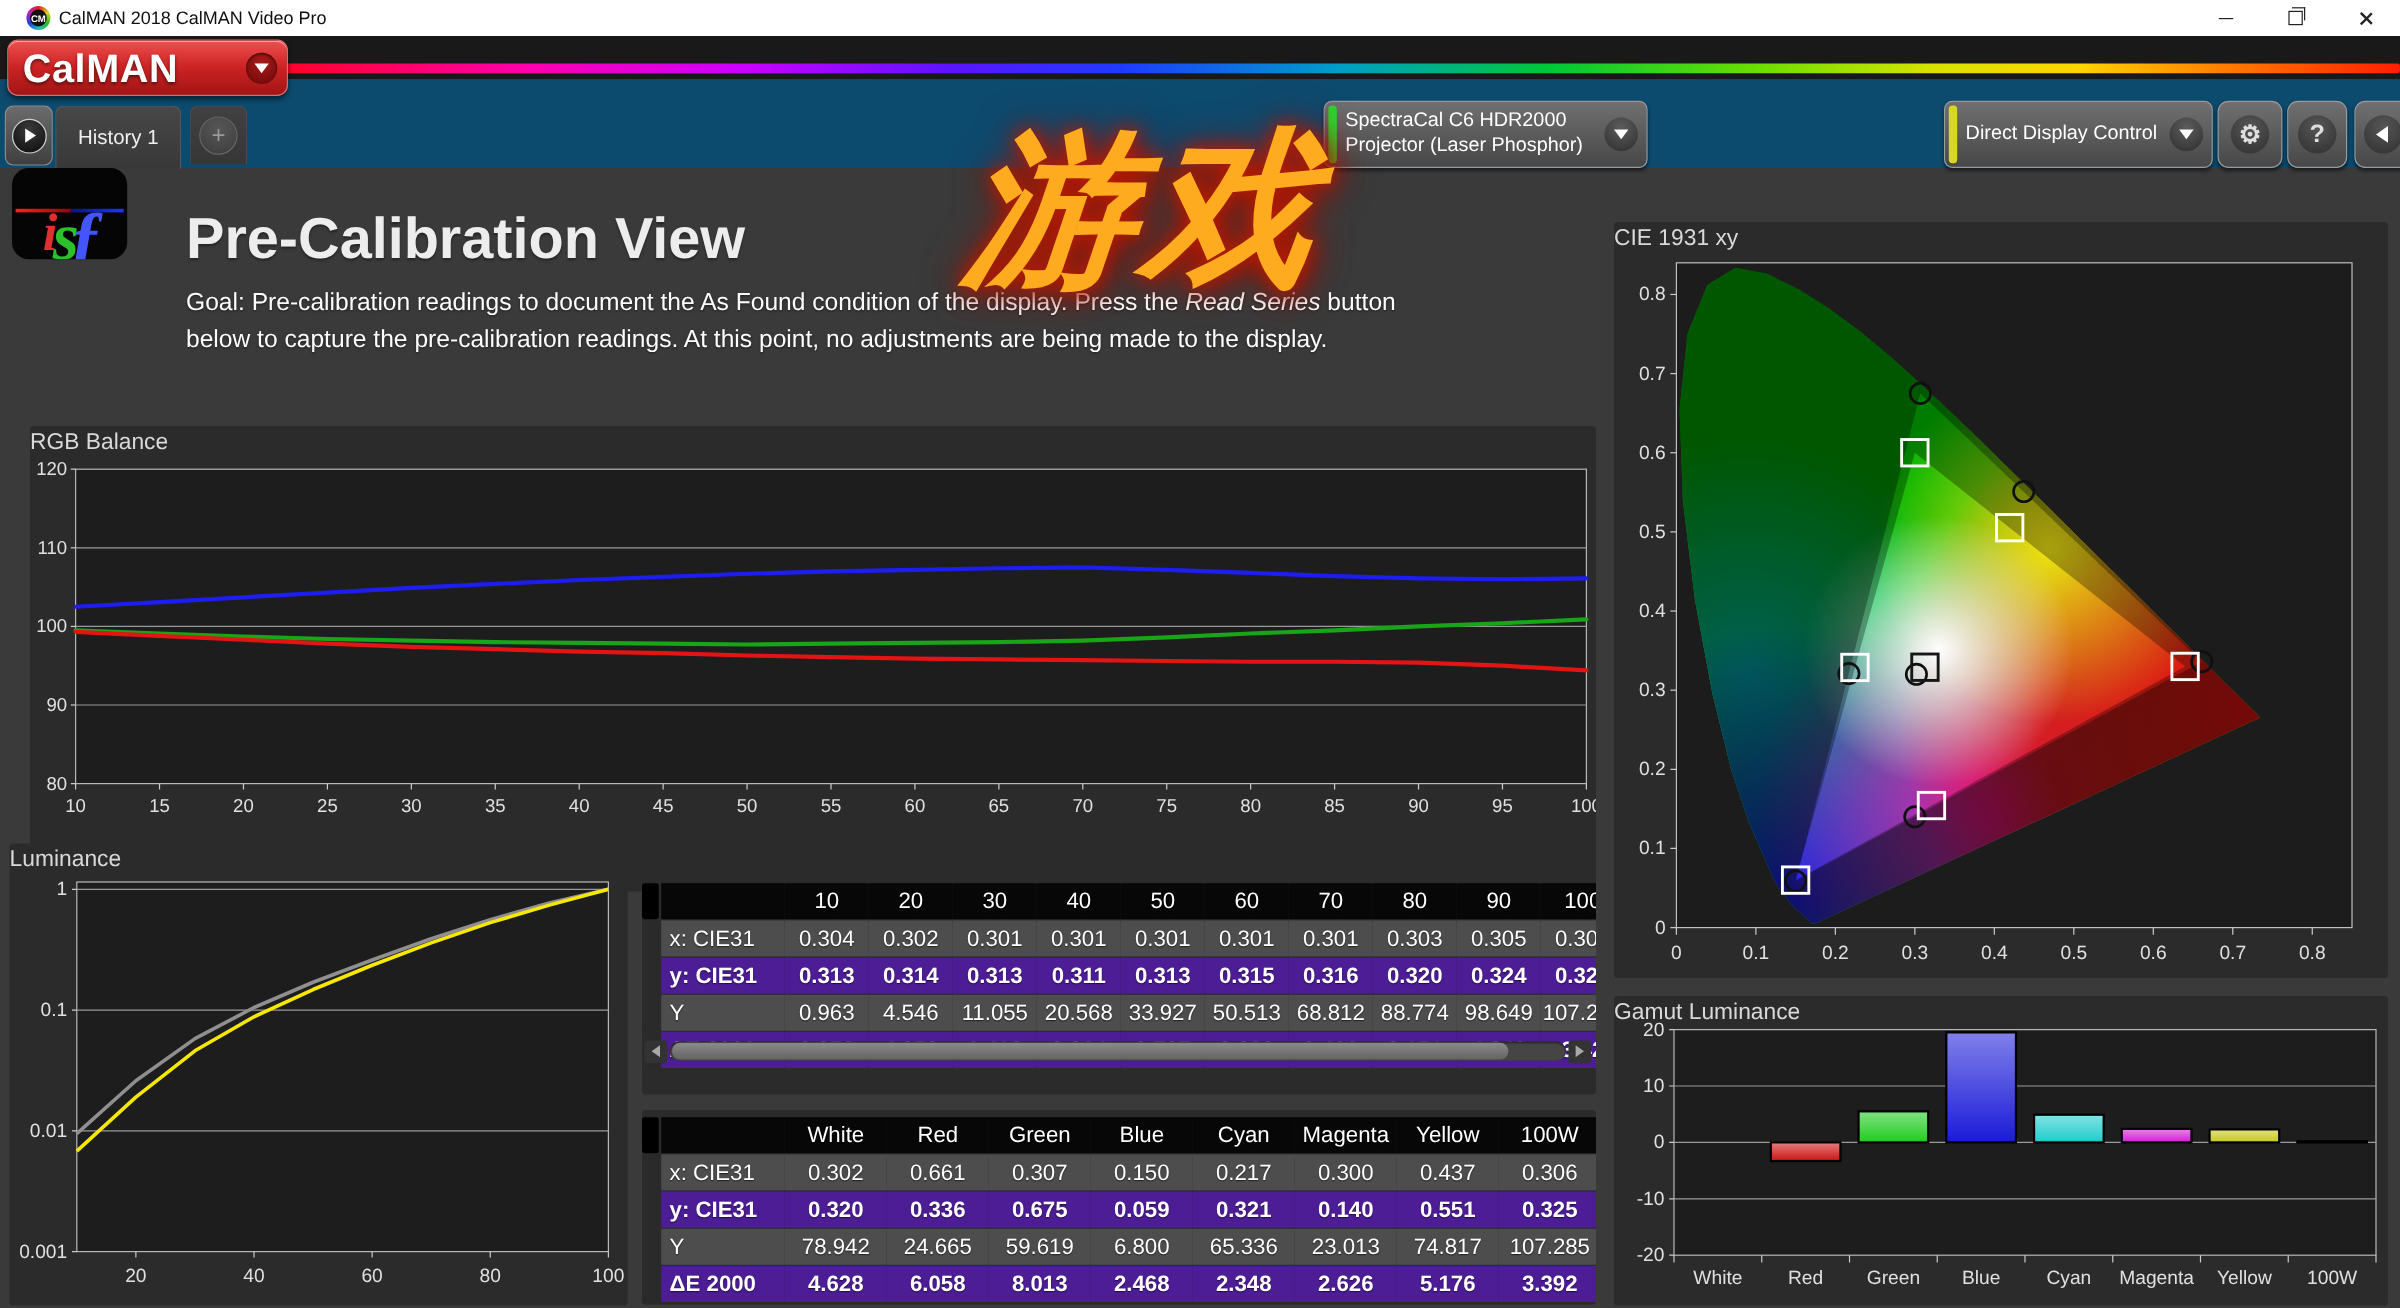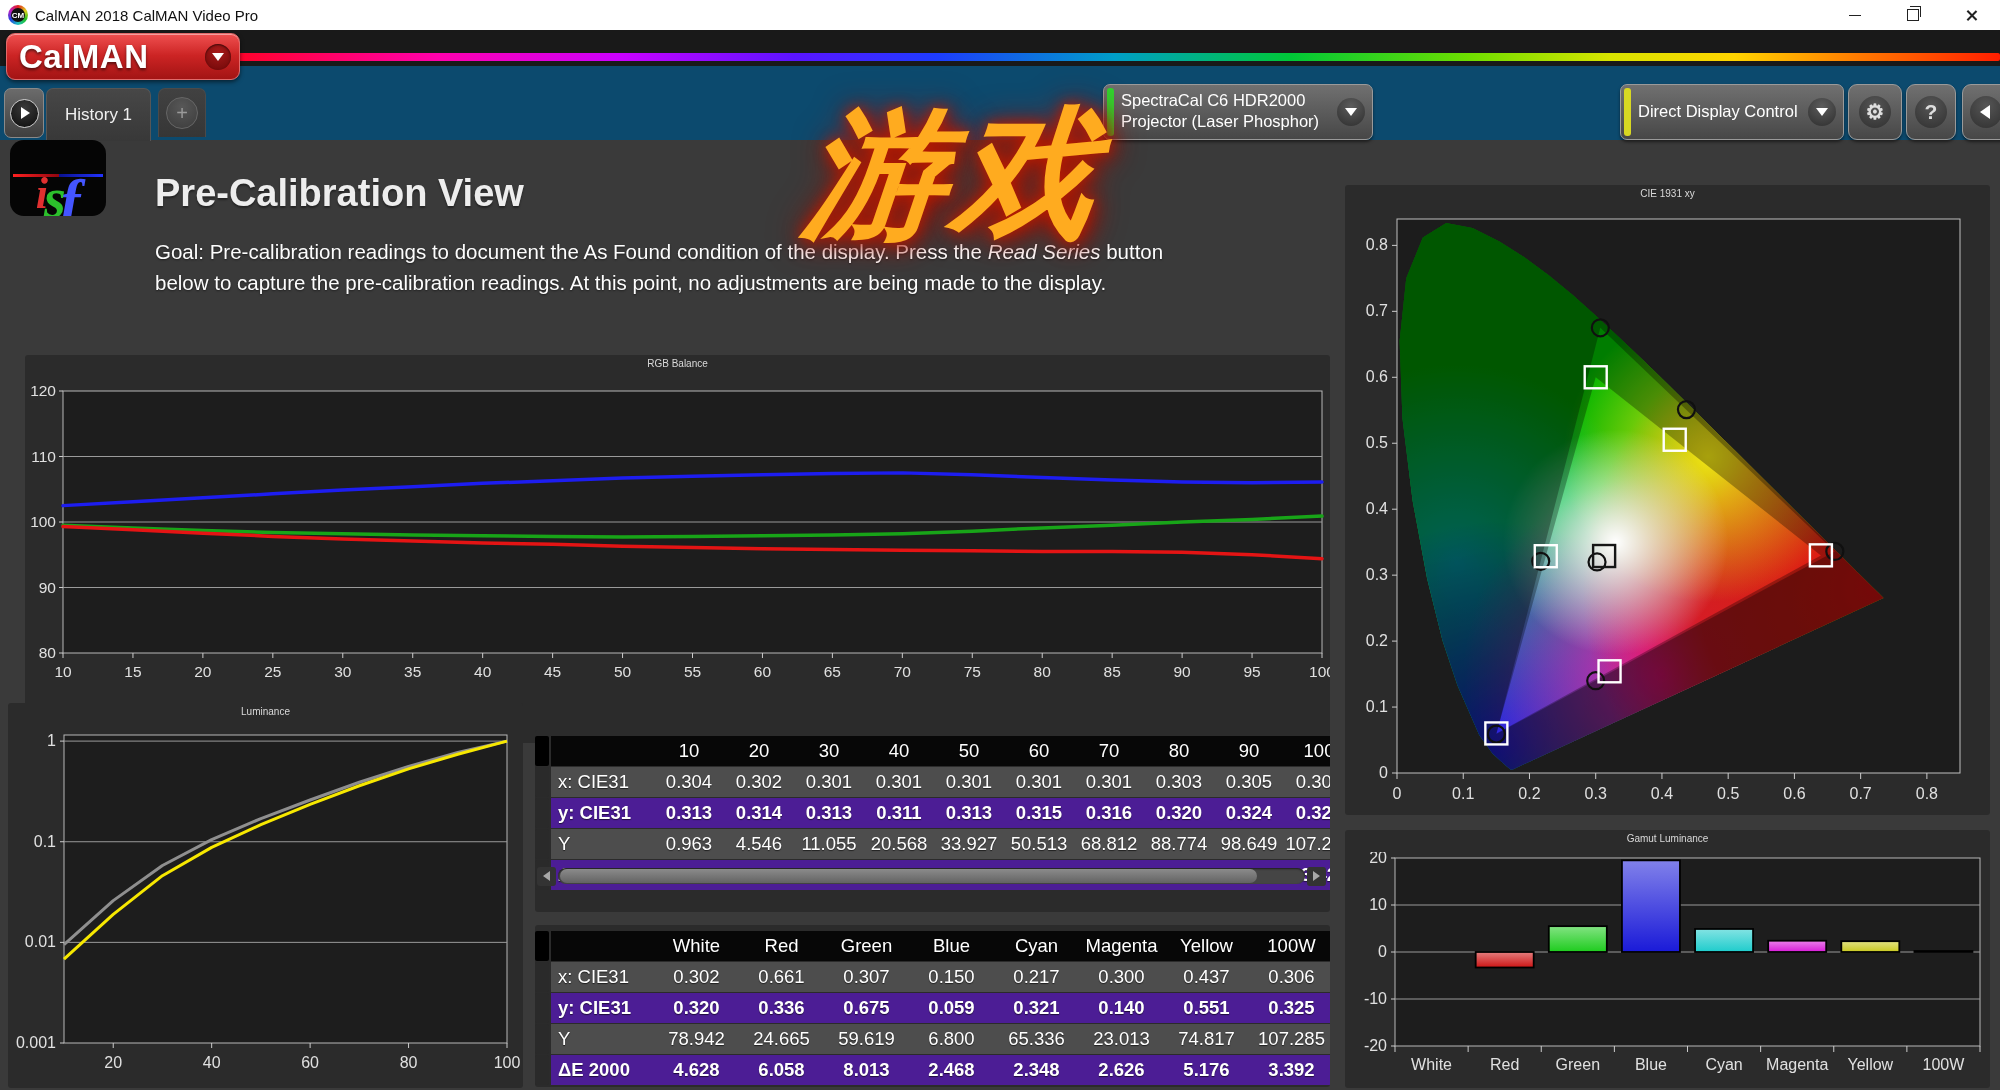"CM" .app-icon { margin-left: 8px -> 22px }
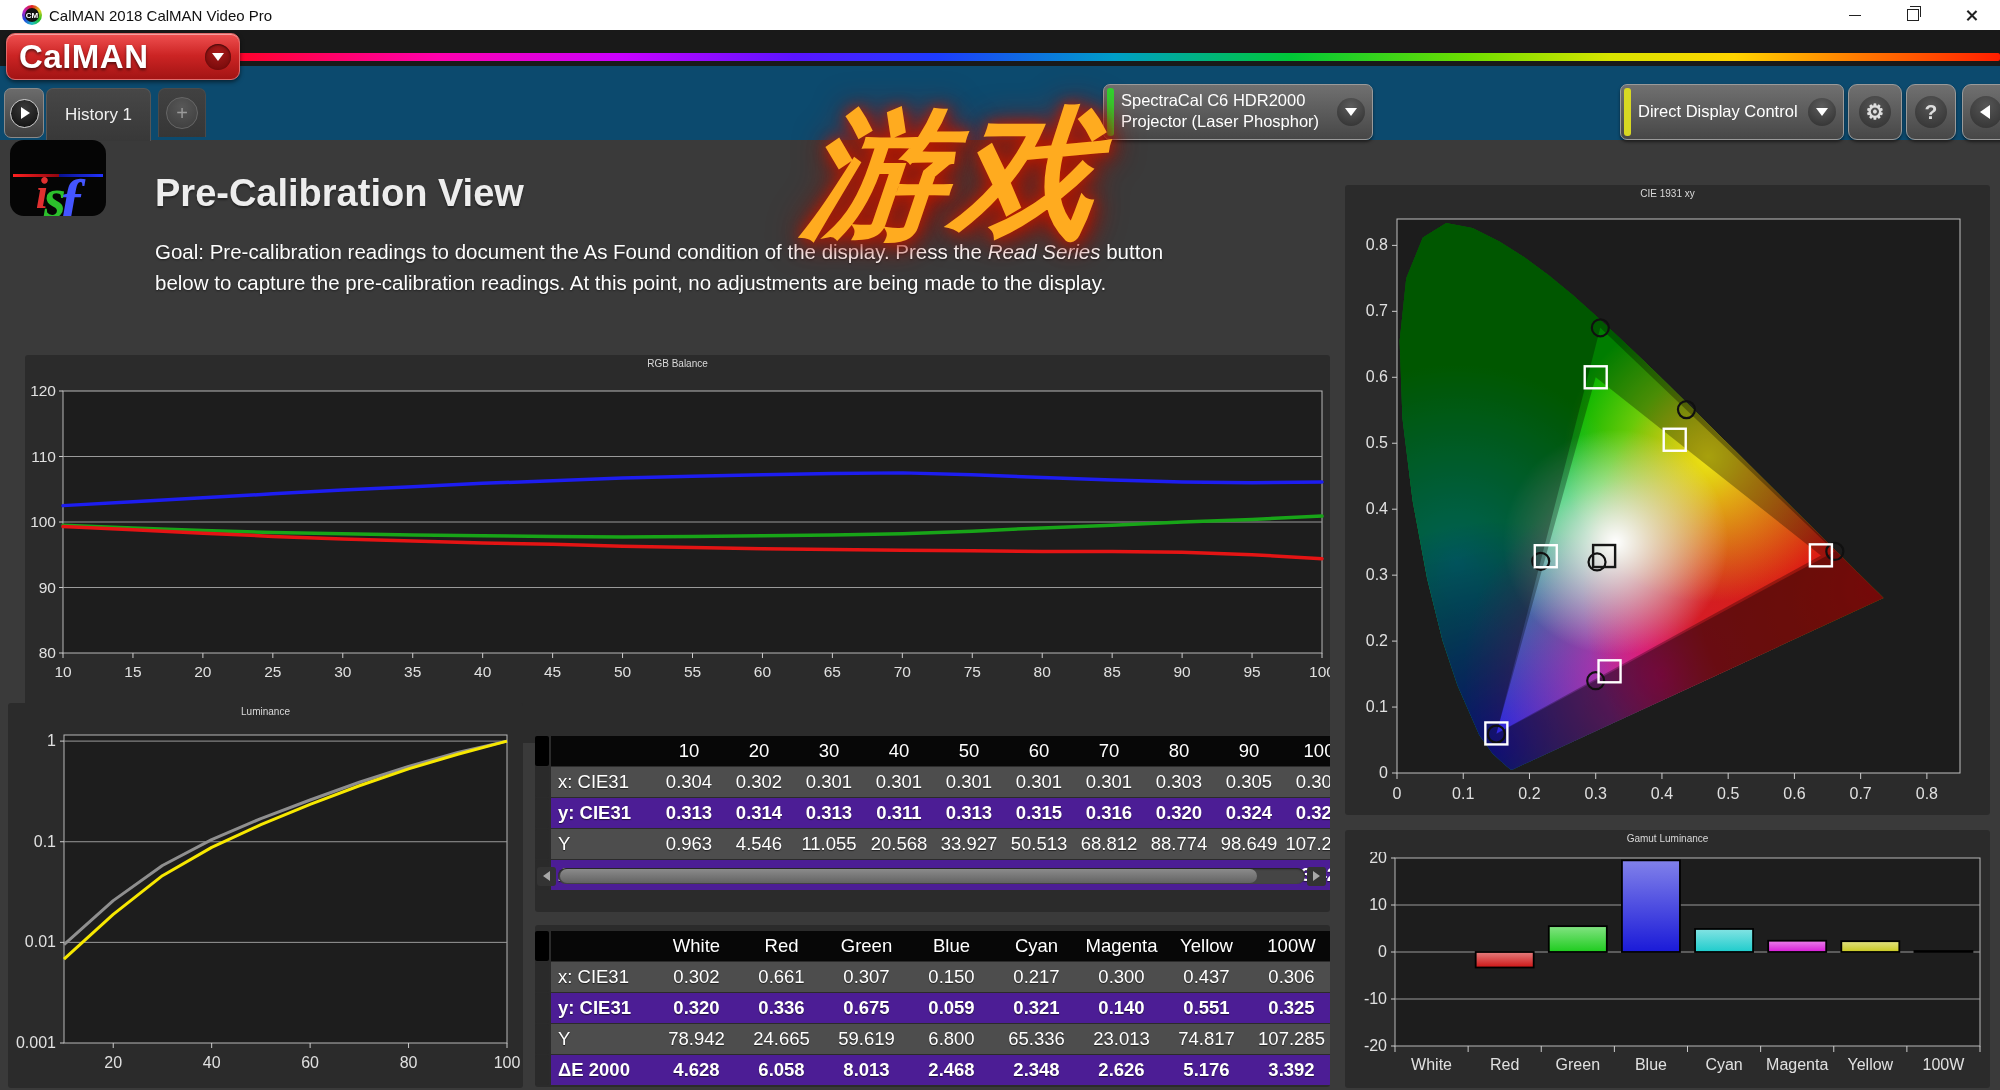"Pre-Calibration View" .page-title { font-size: 38px -> 48px }
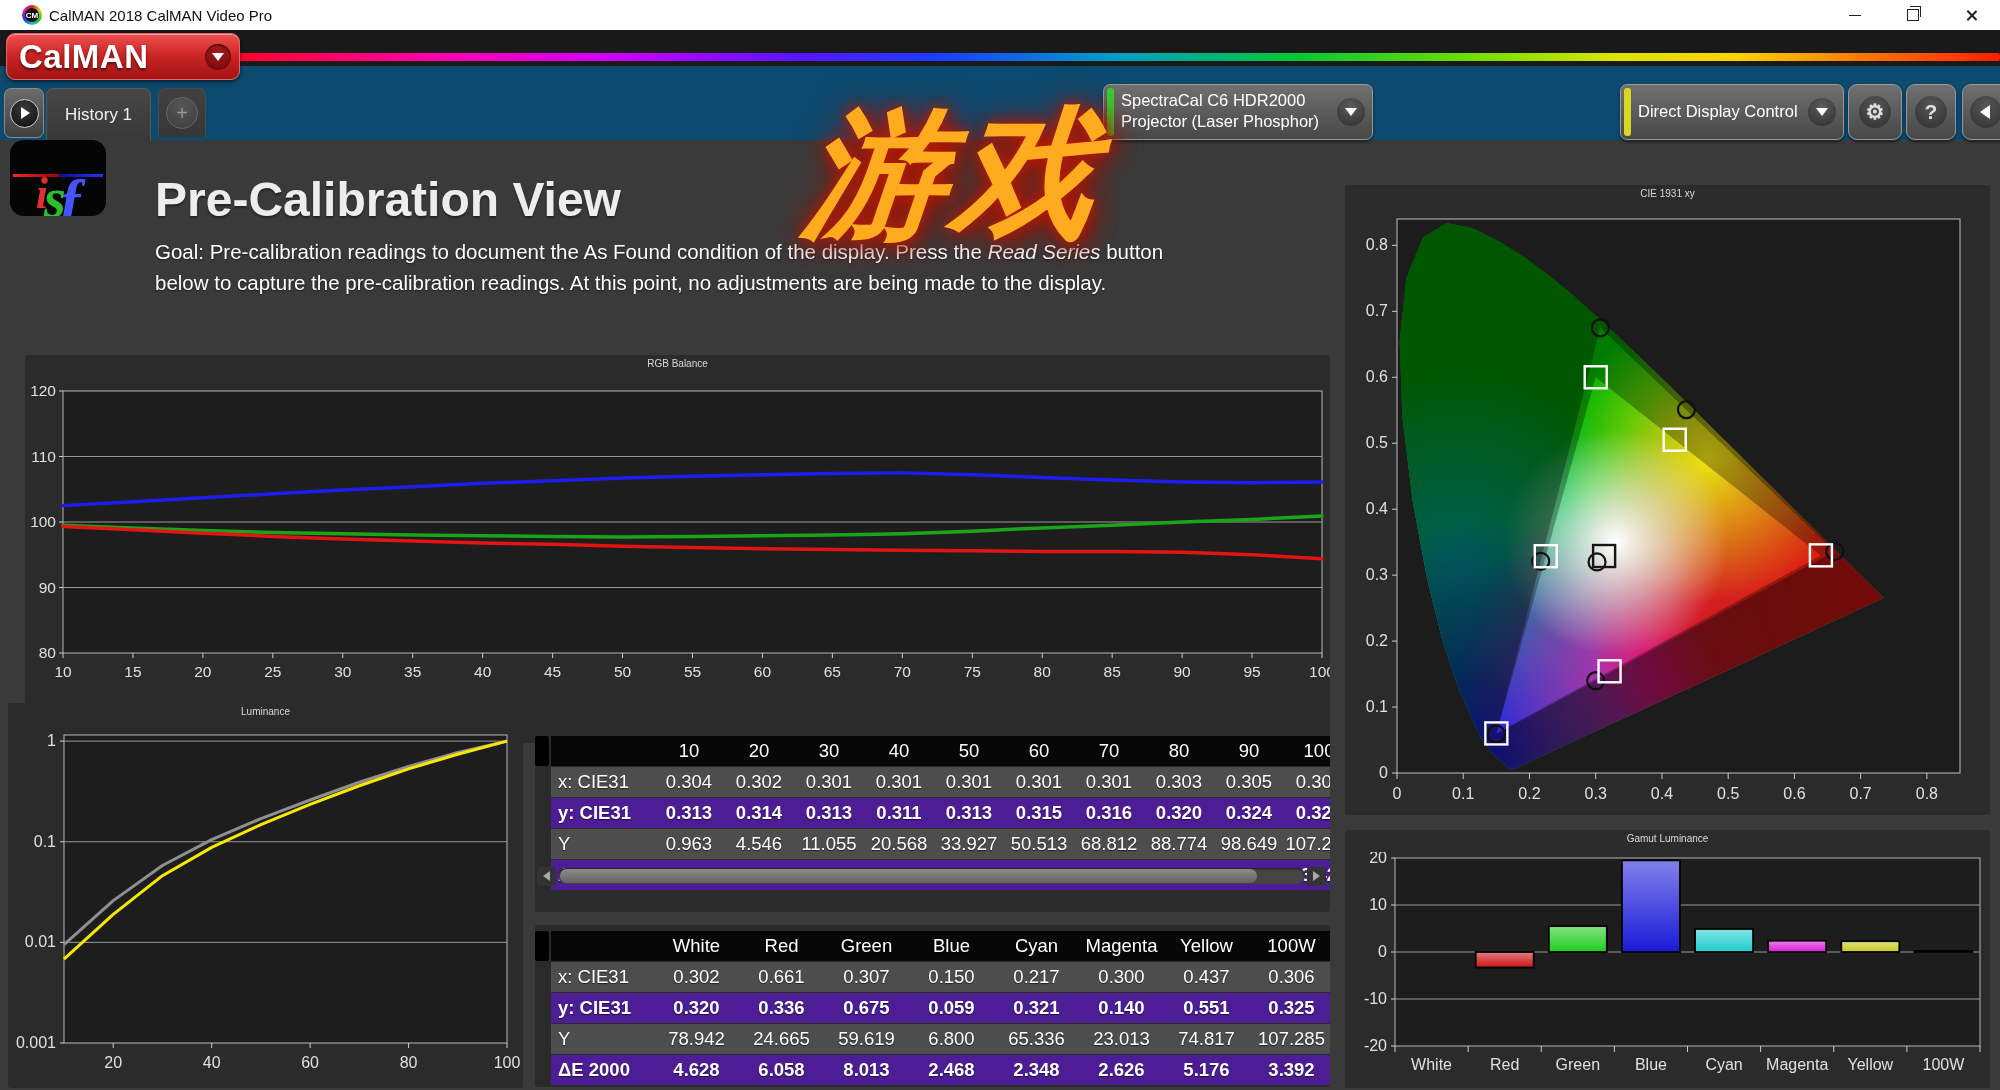"CIE 1931 xy" .ptitle { font-size: 10px -> 19px; text-align: center -> left }
